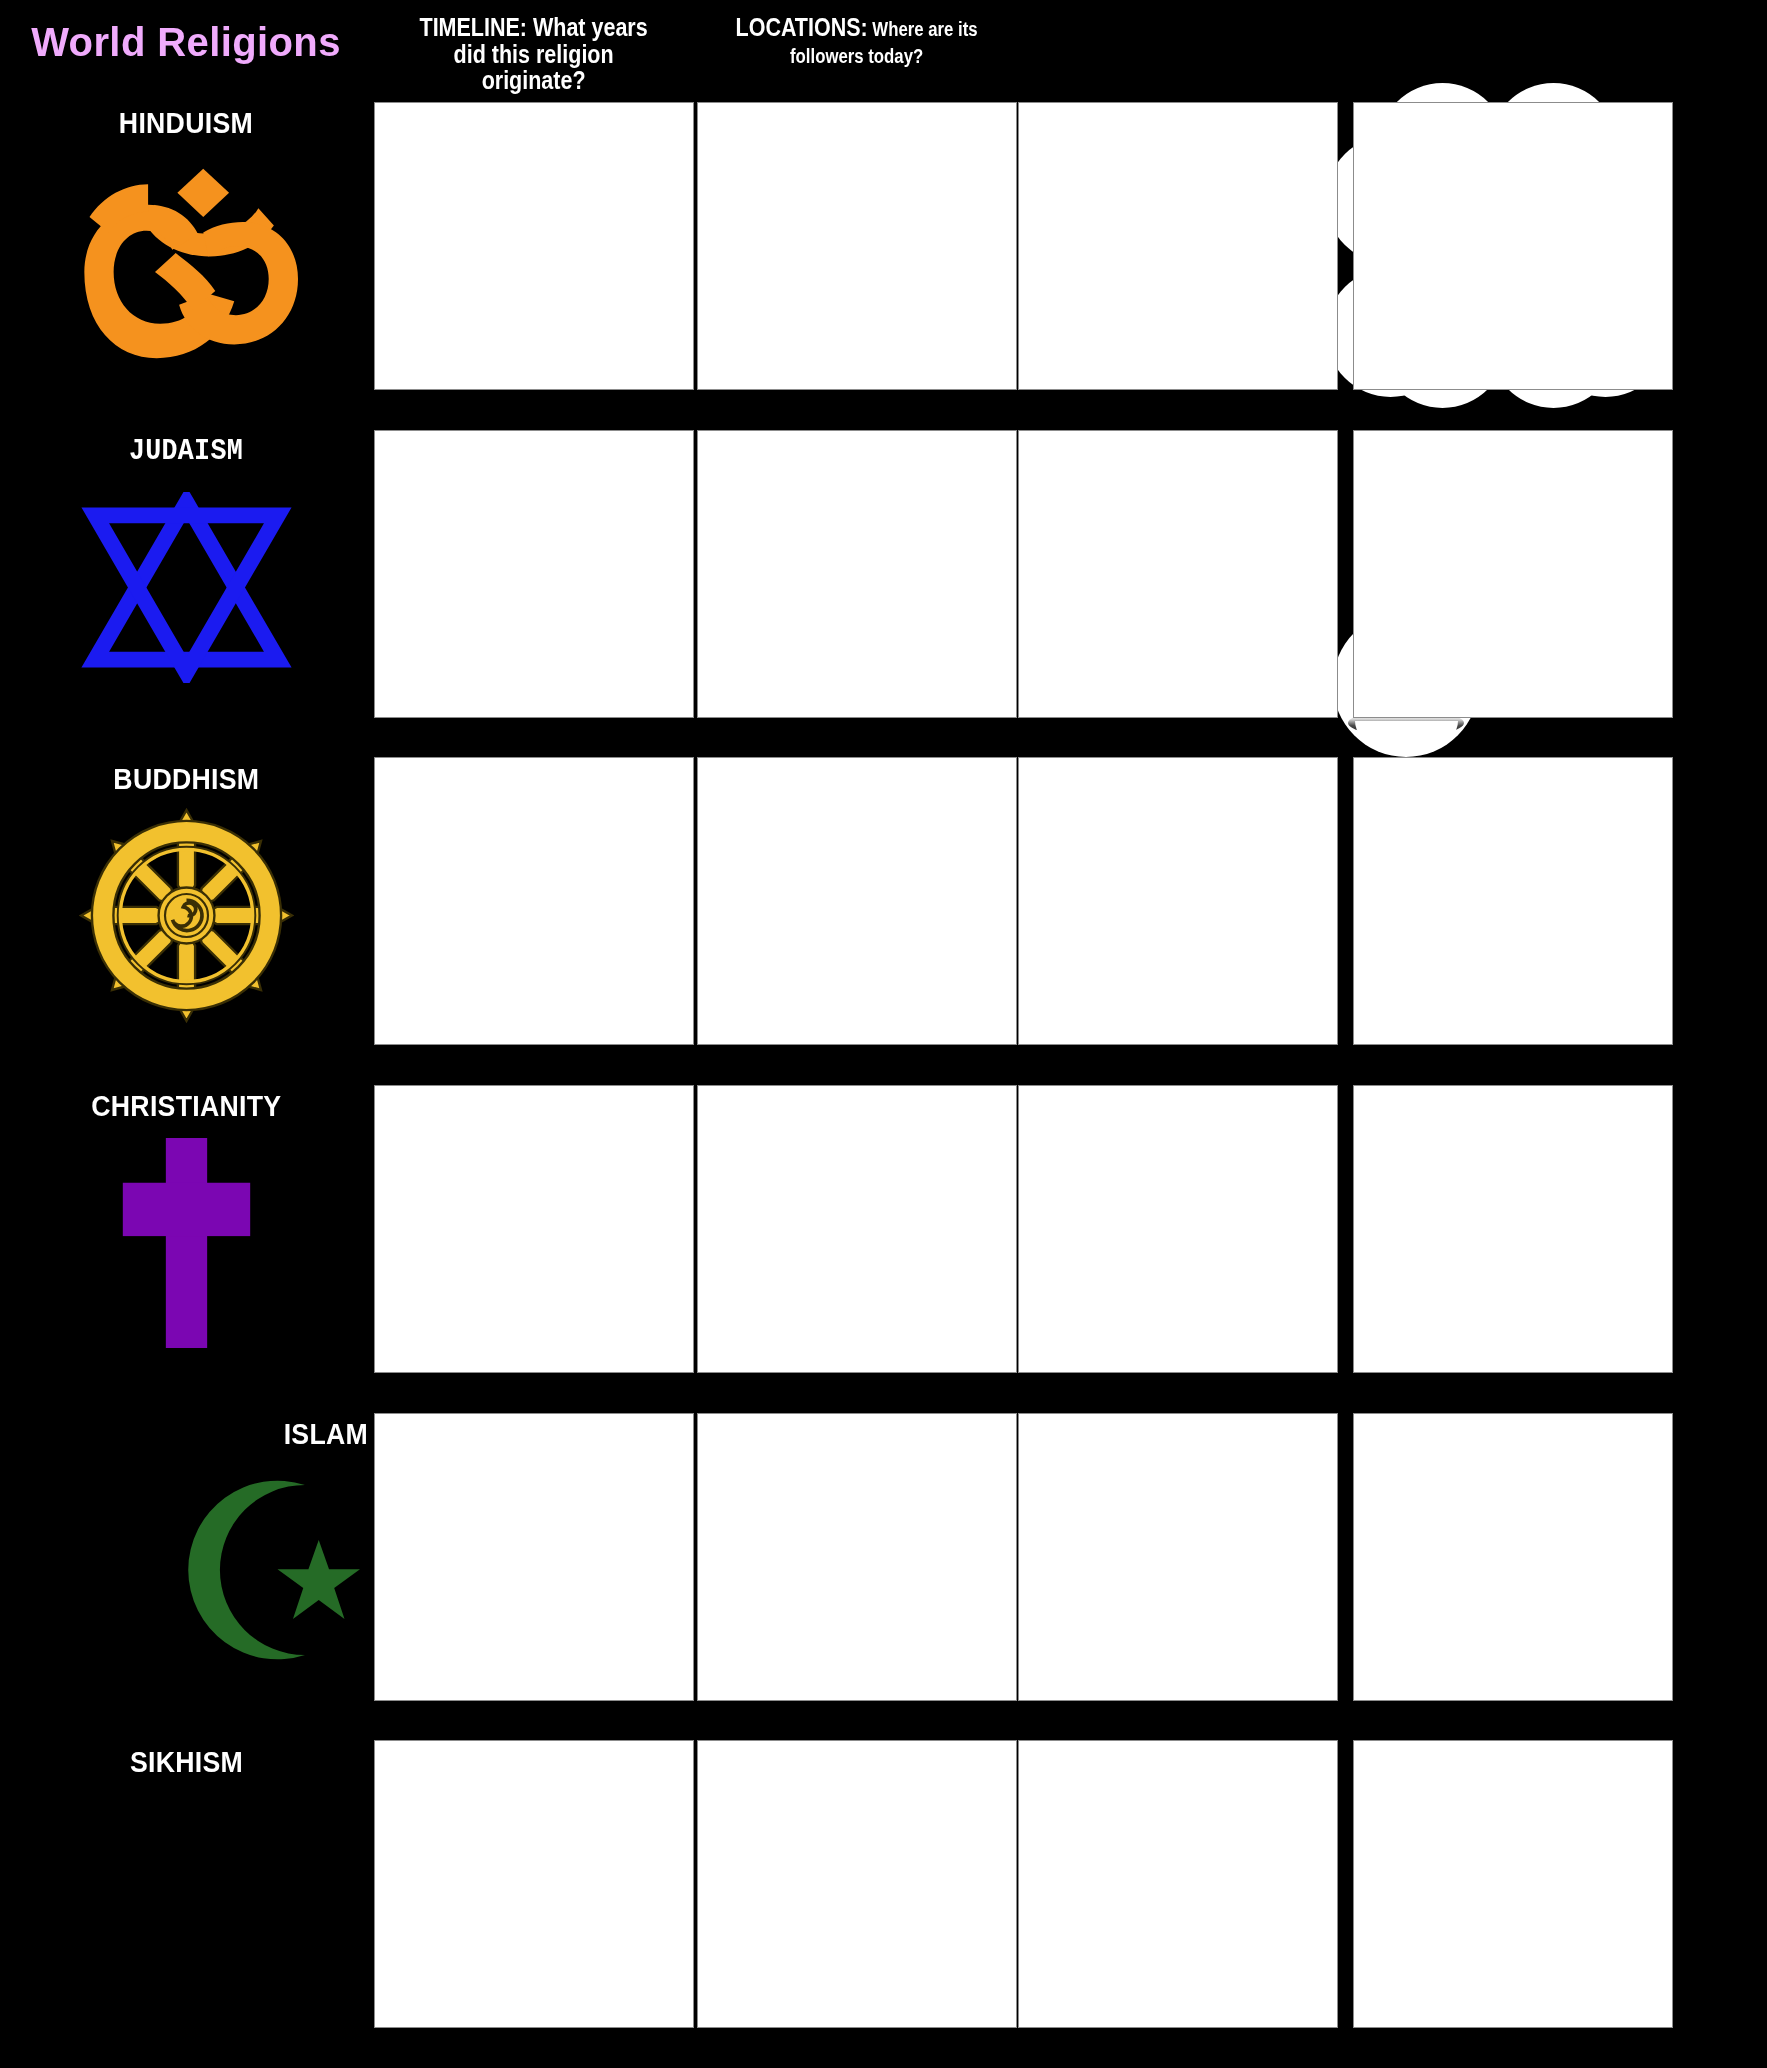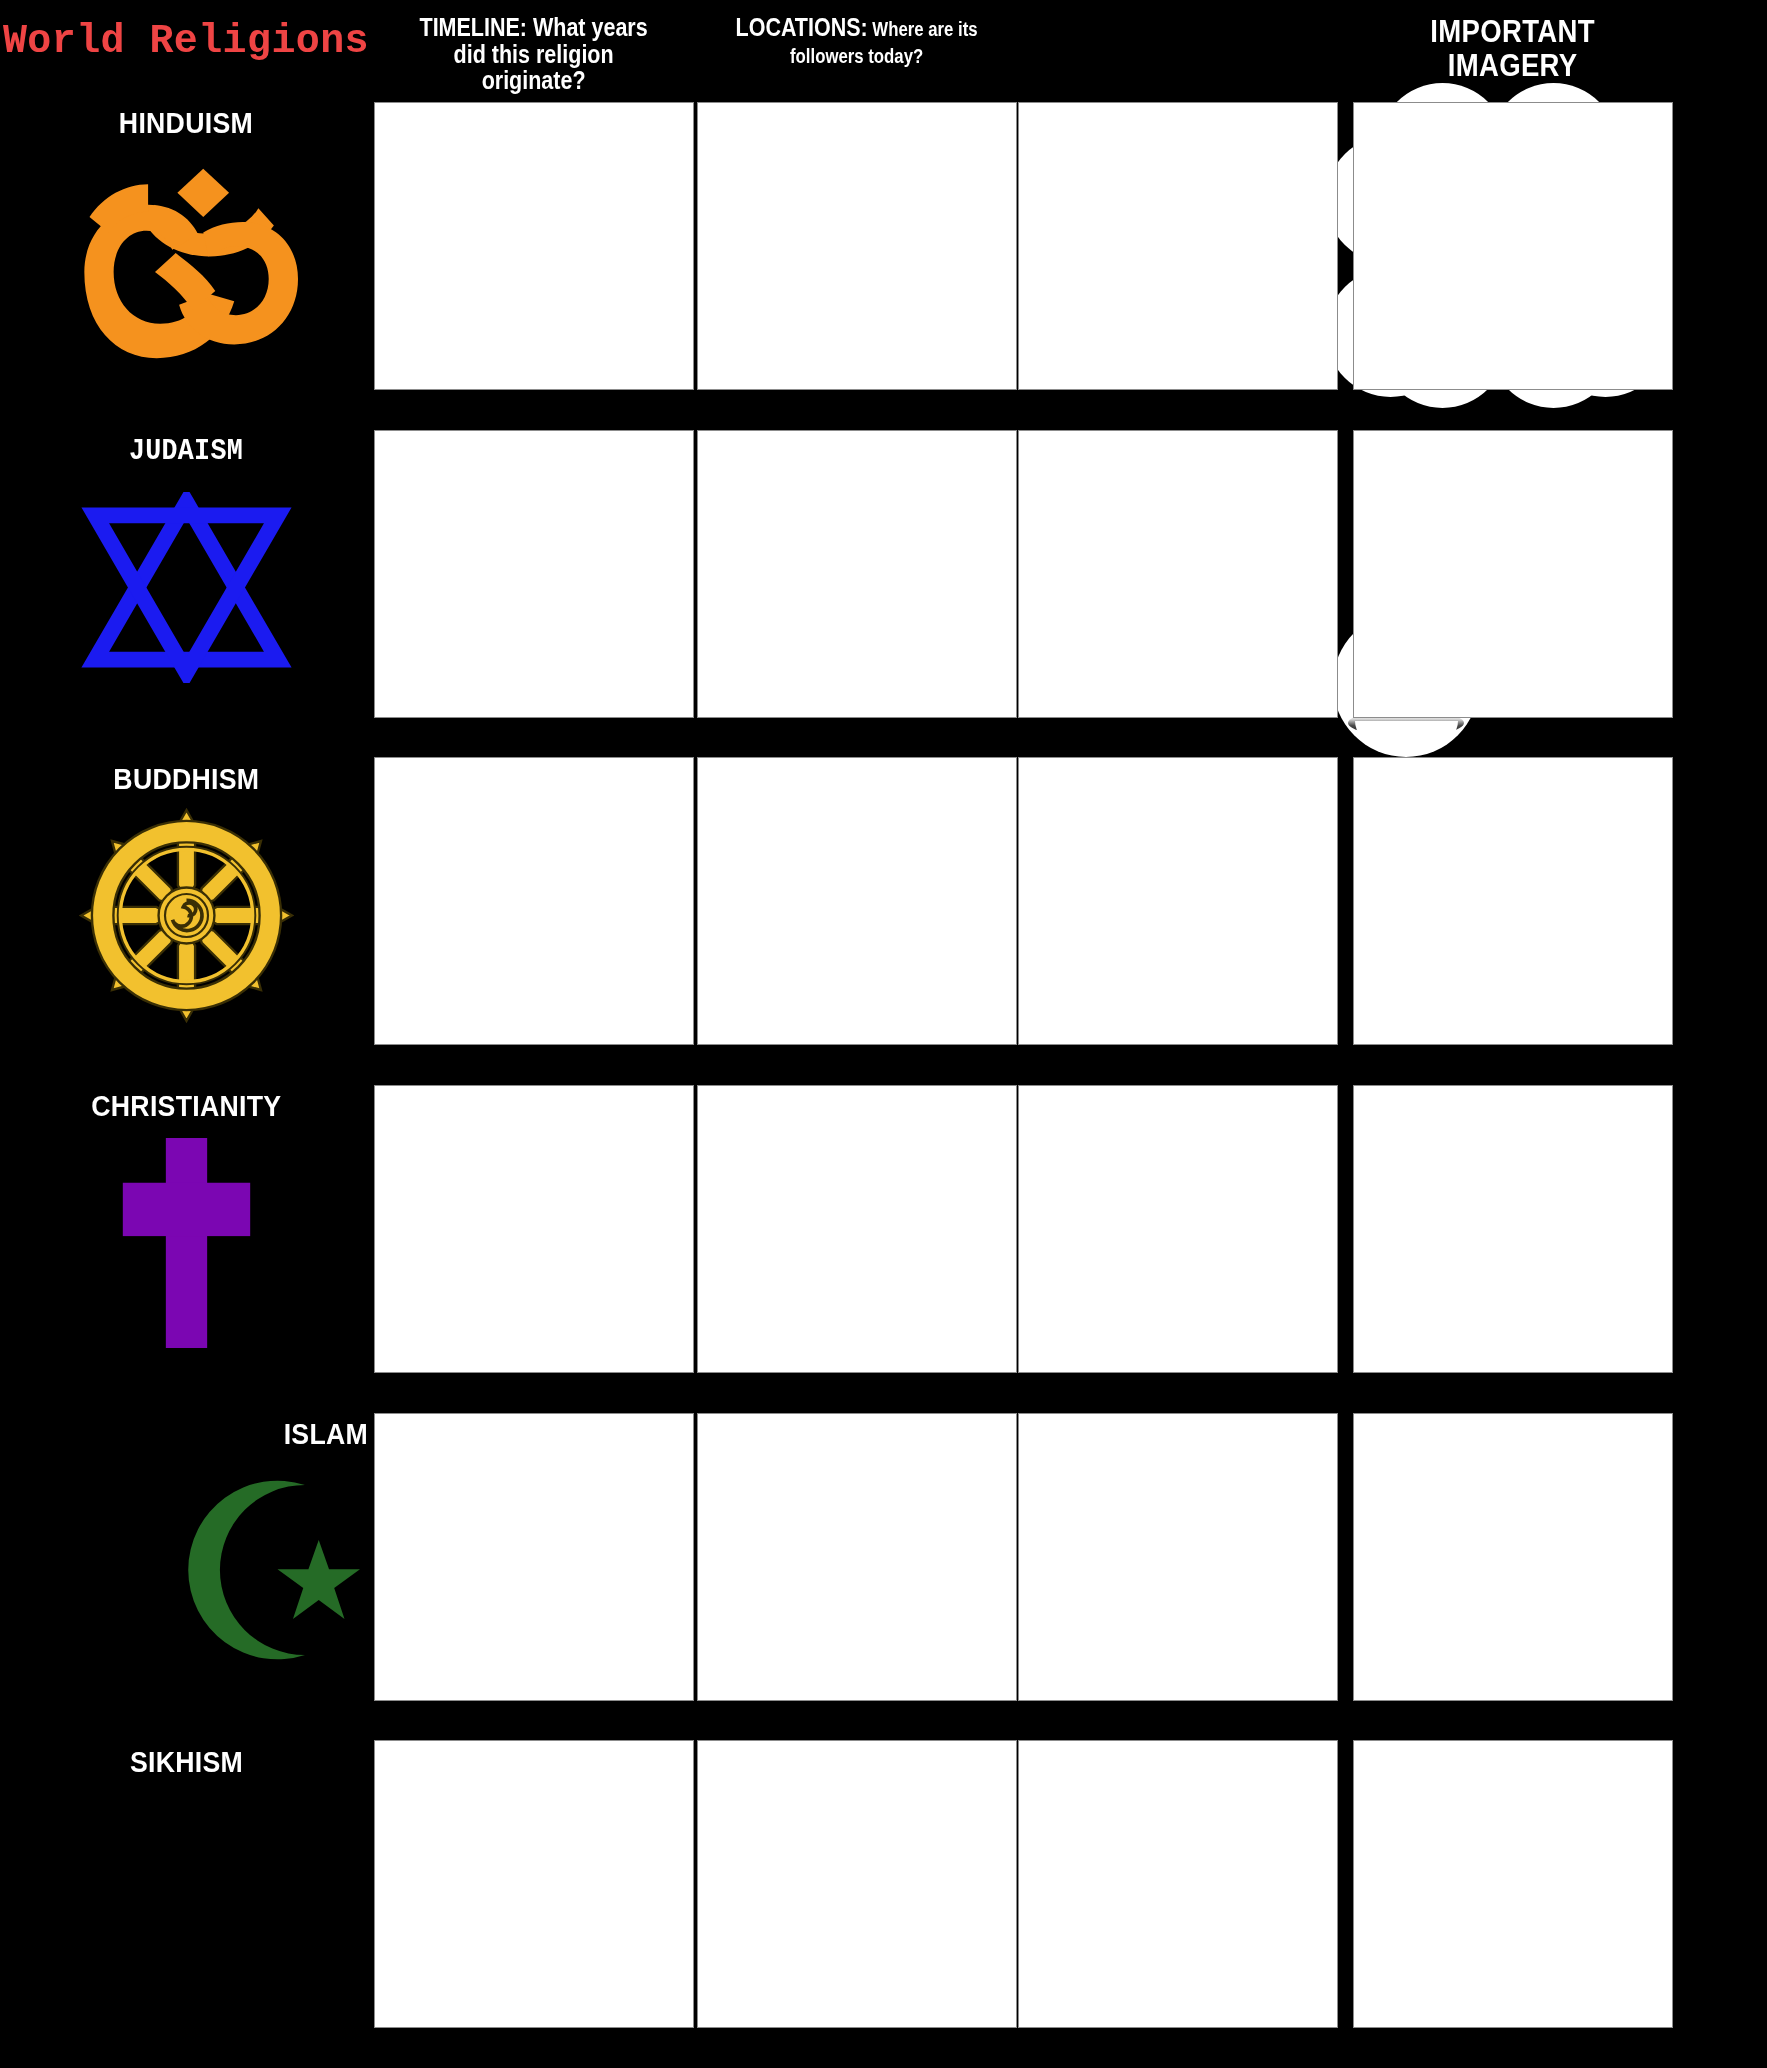"World Religions" .board-title { color: #ef4444 -> #f0abfc; font-family: Liberation Mono, monospace -> Liberation Sans, sans-serif }
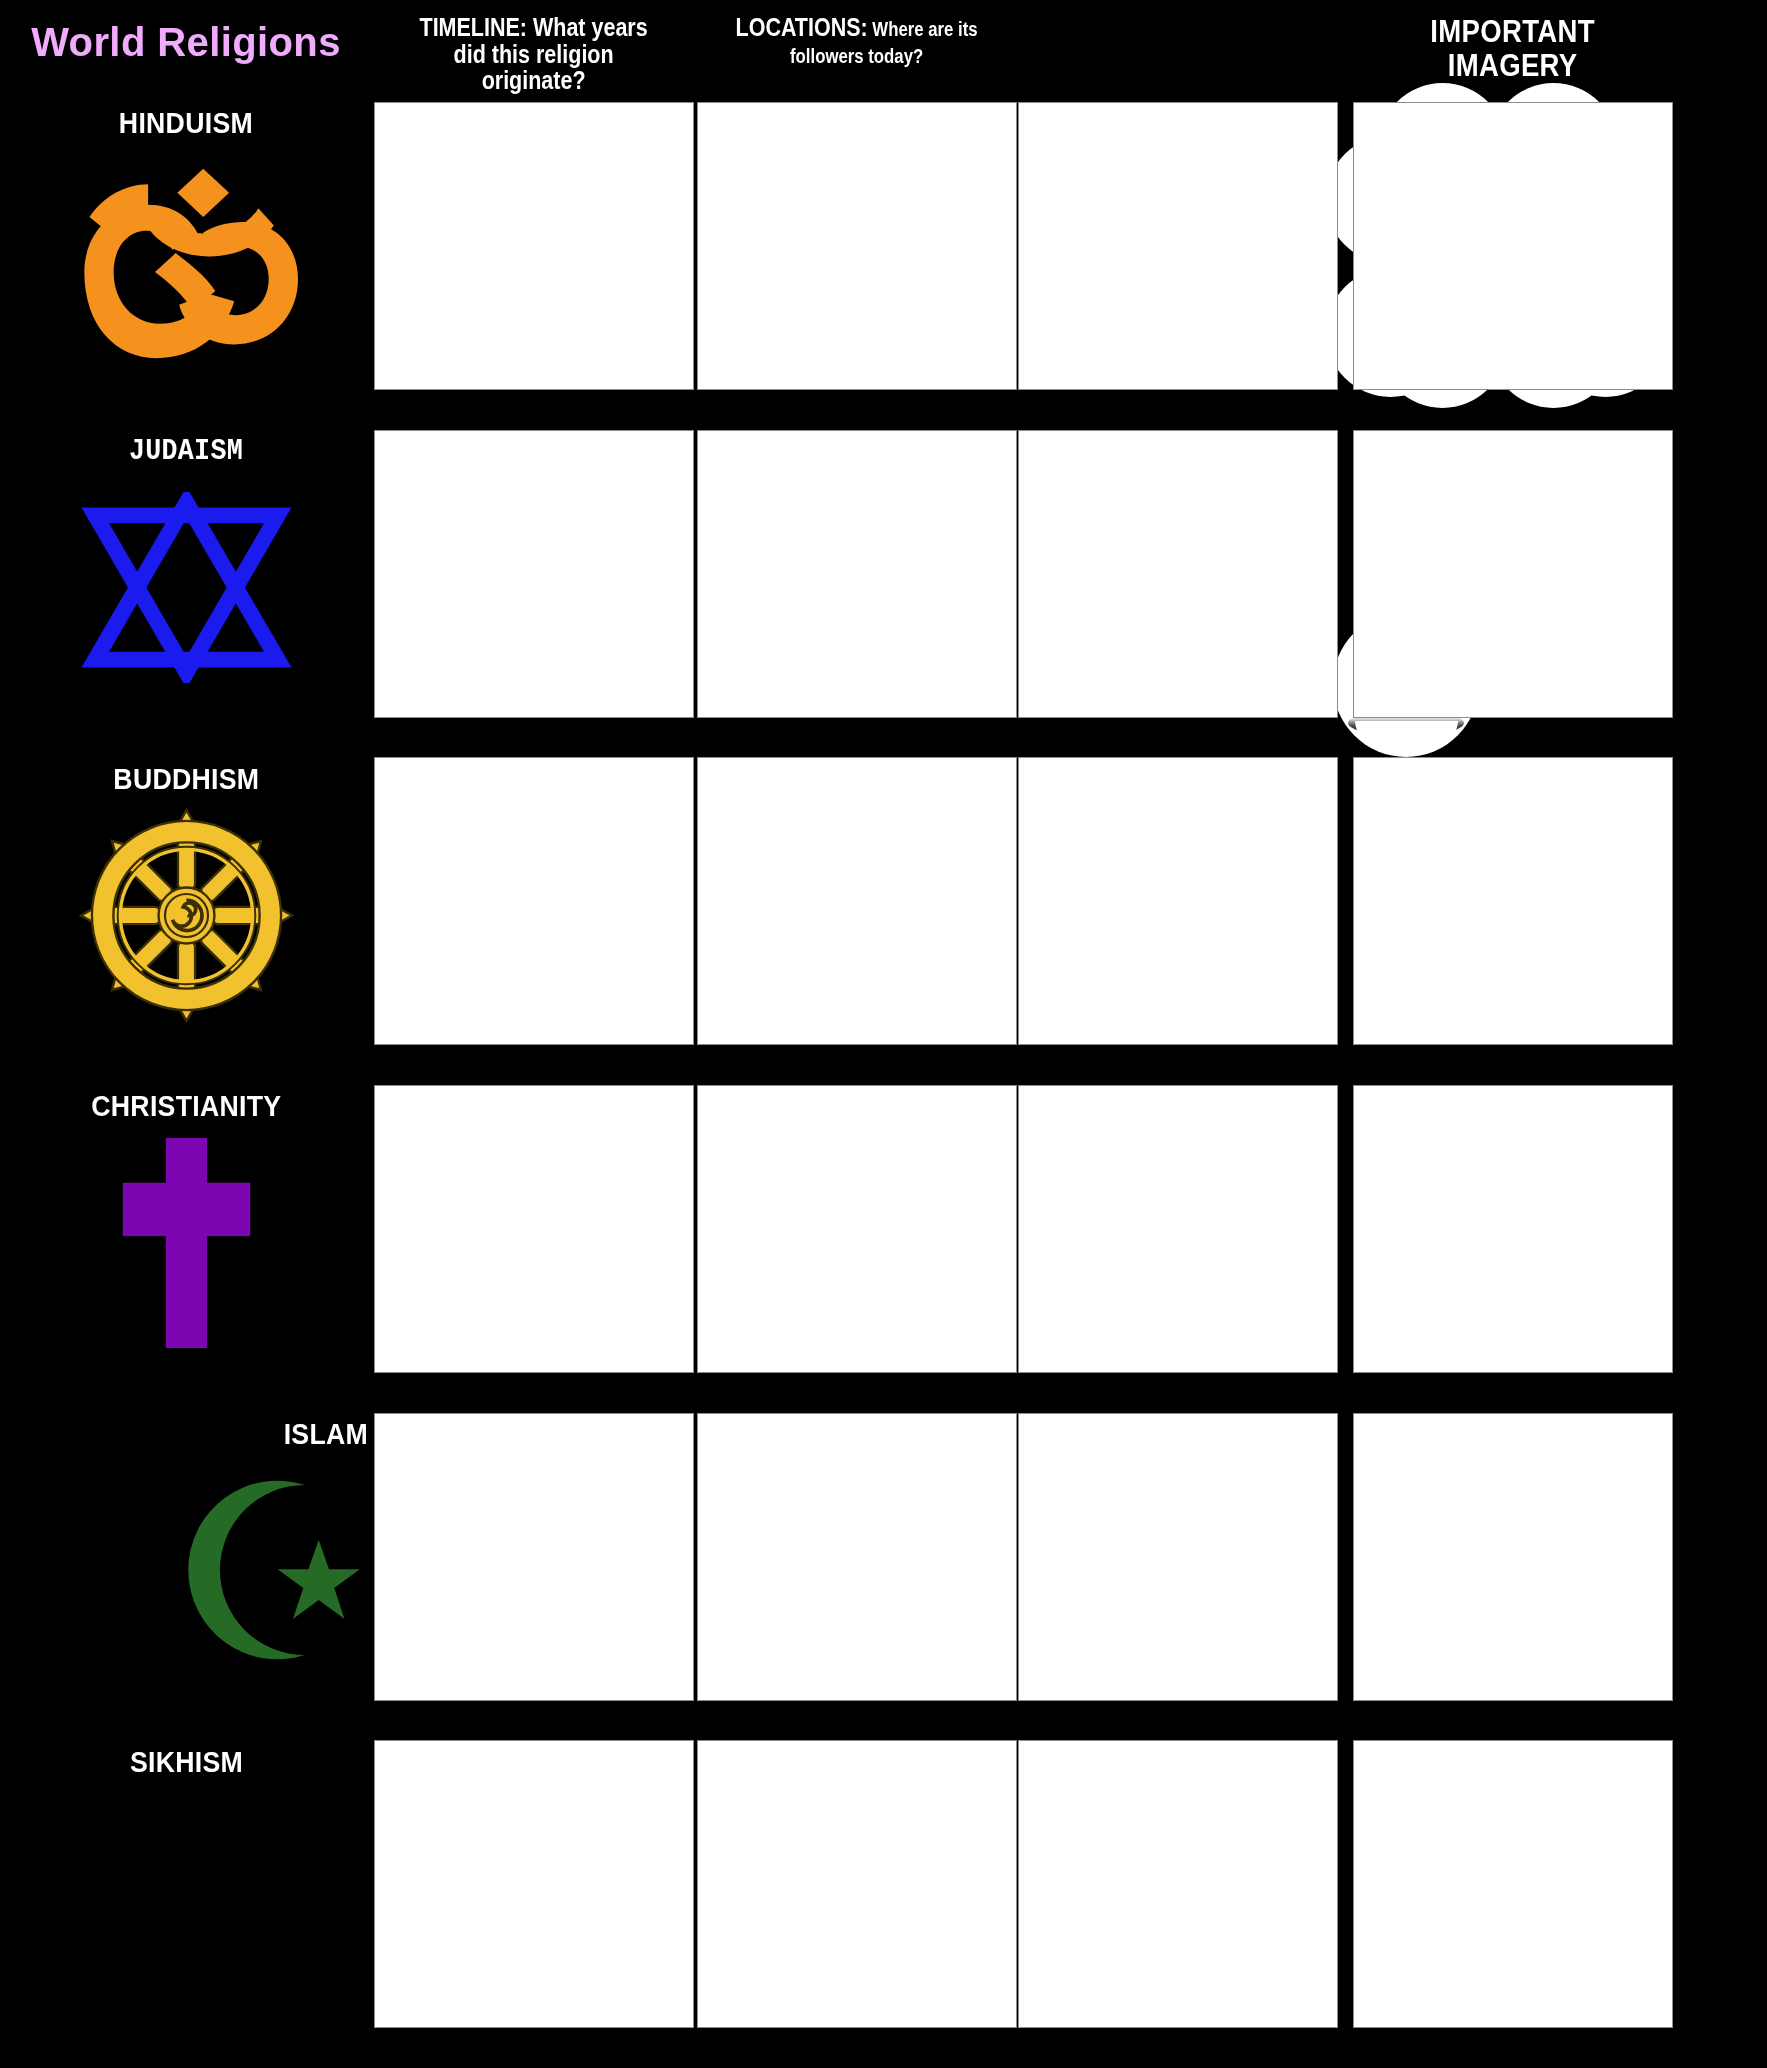"IMPORTANT IMAGERY" div.col-head { html: <div> <span> <span>IMPORTANT IMAGERY</span> </span> </div> -> none }
